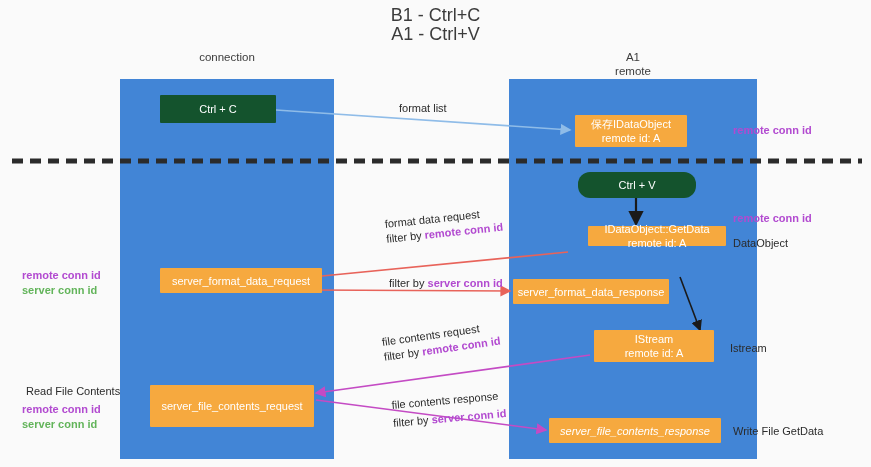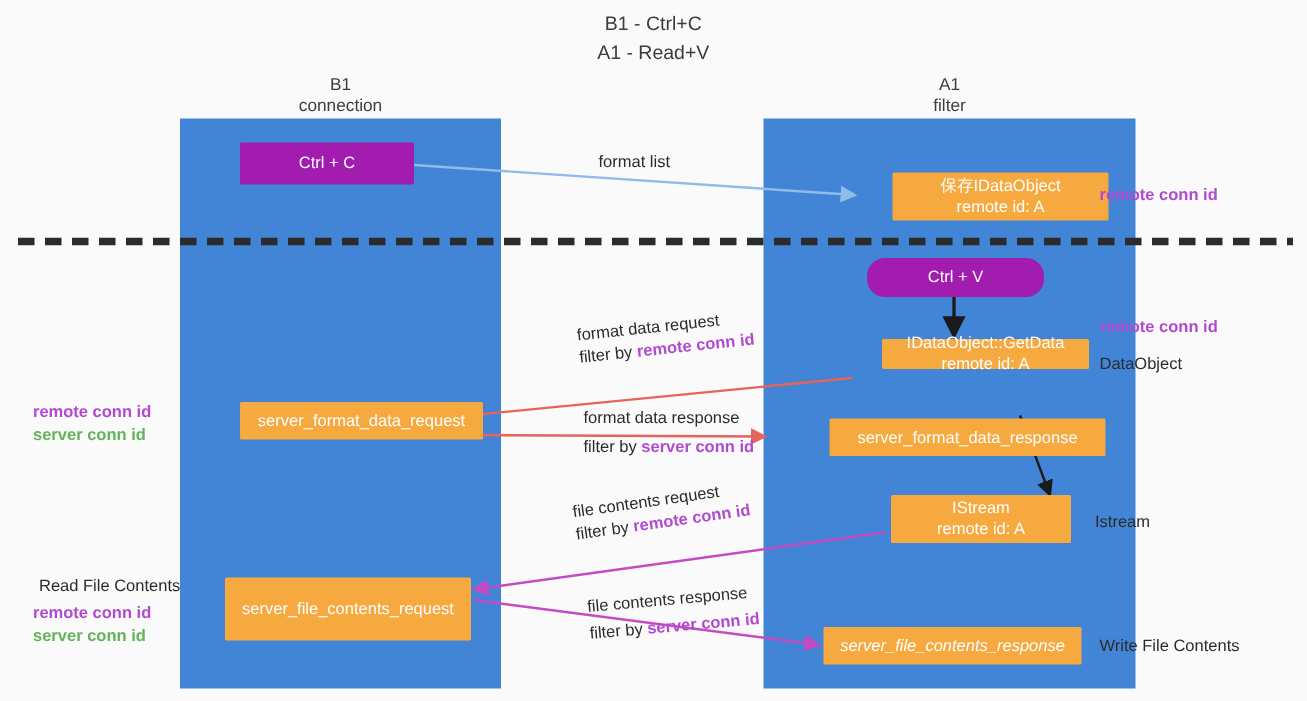"B1 - Ctrl+C" .title { font-size: 13px -> 18px }
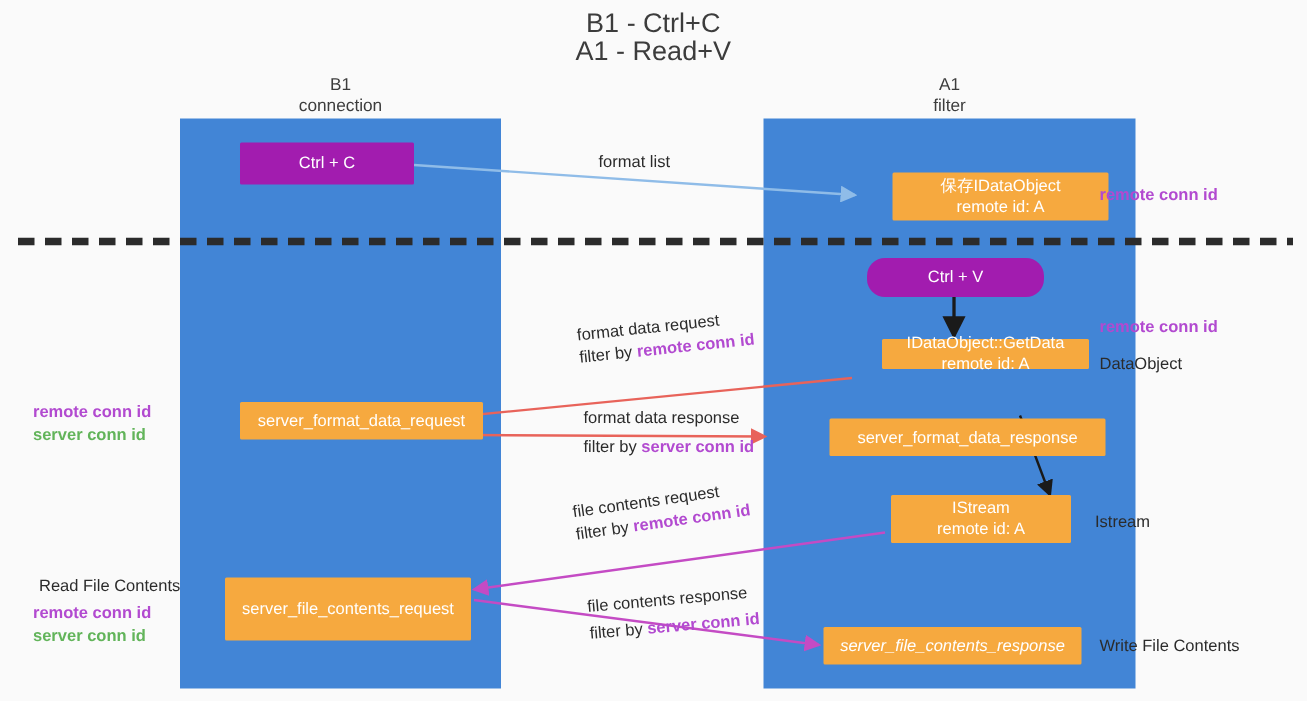"A1 - Read+V" div { text: Read+V -> Ctrl+V }
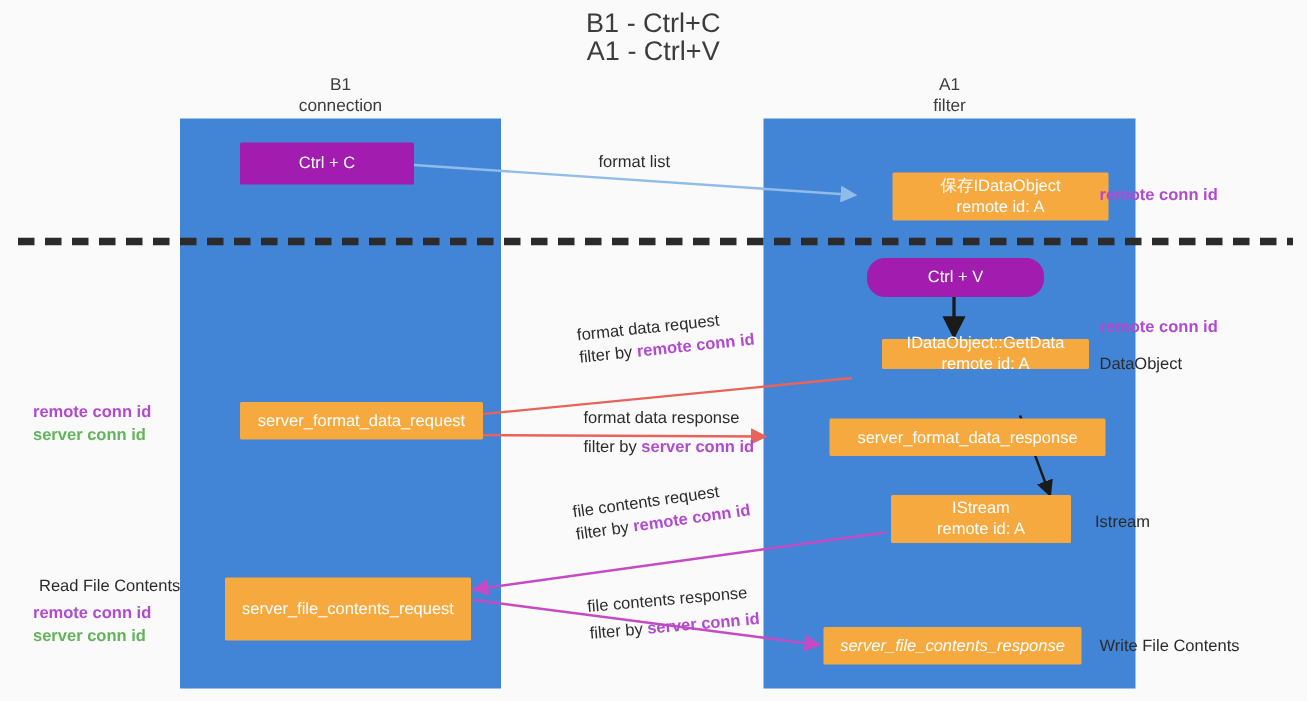"B1" div { html: <div>B1</div> -> none }
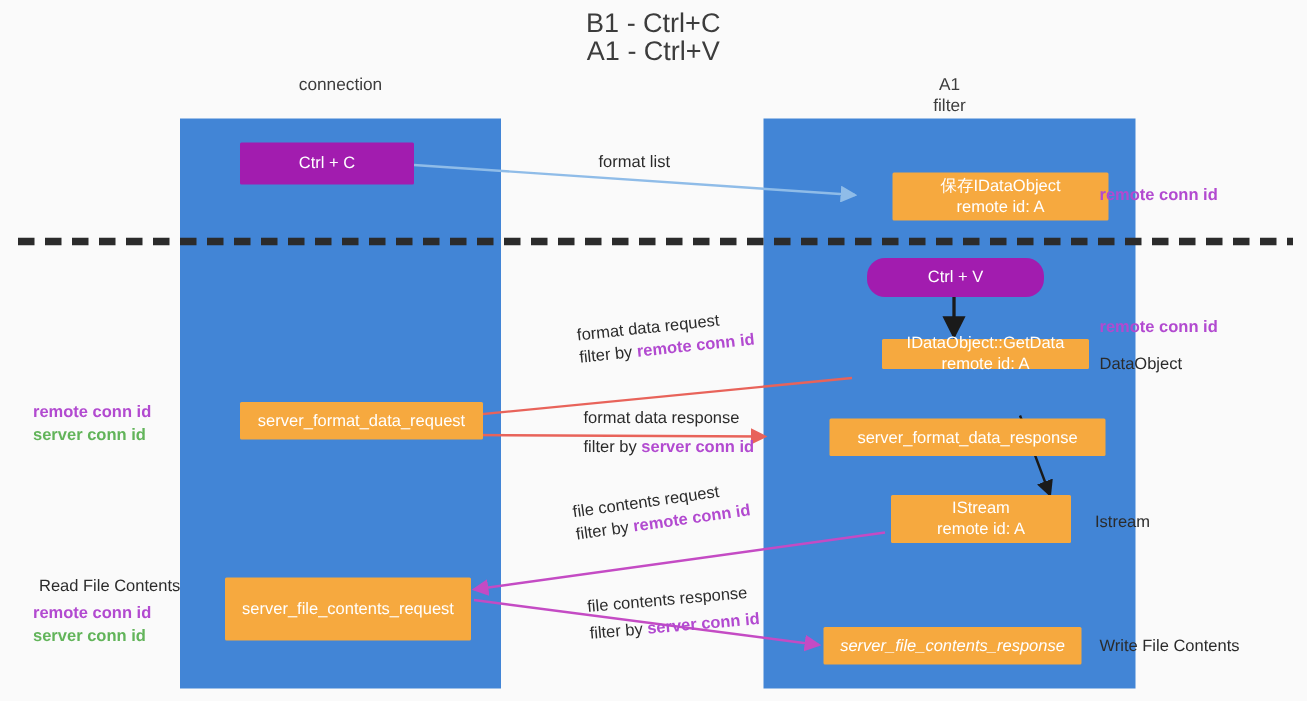"filter" div { text: filter -> remote }
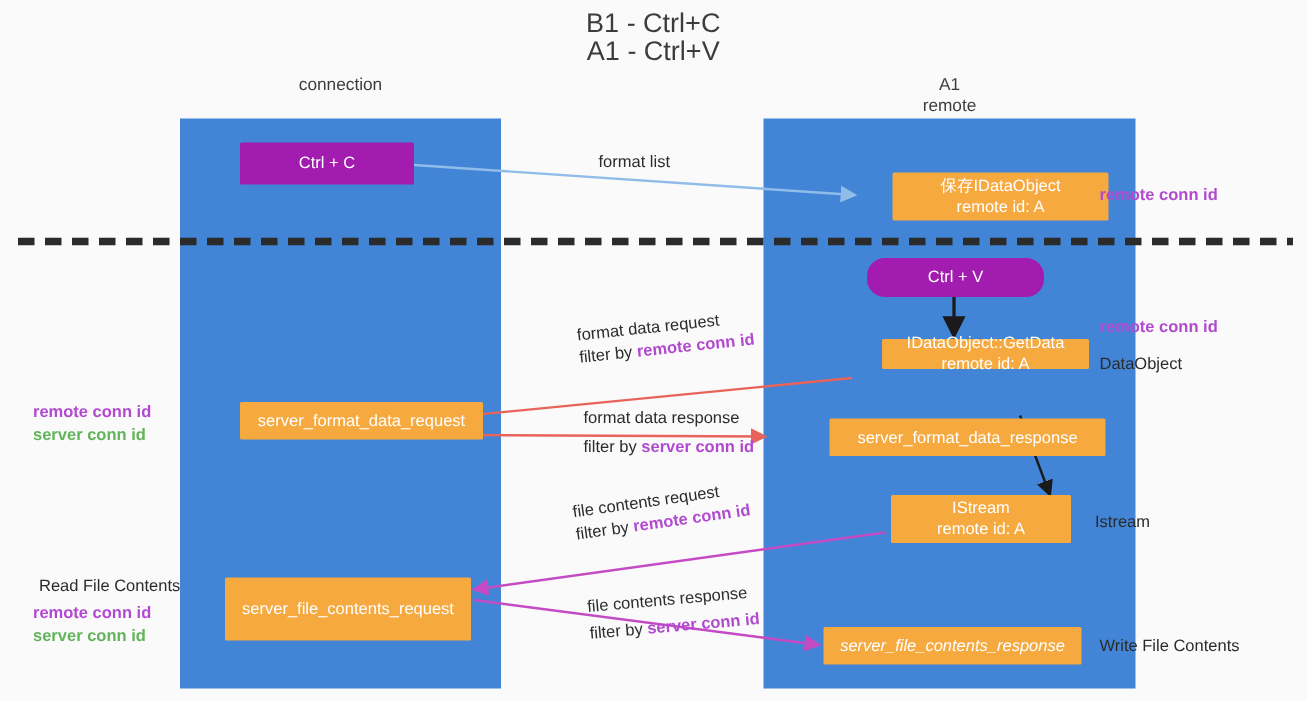"Ctrl + C" .box.green { background: #a21caf -> #14532d }
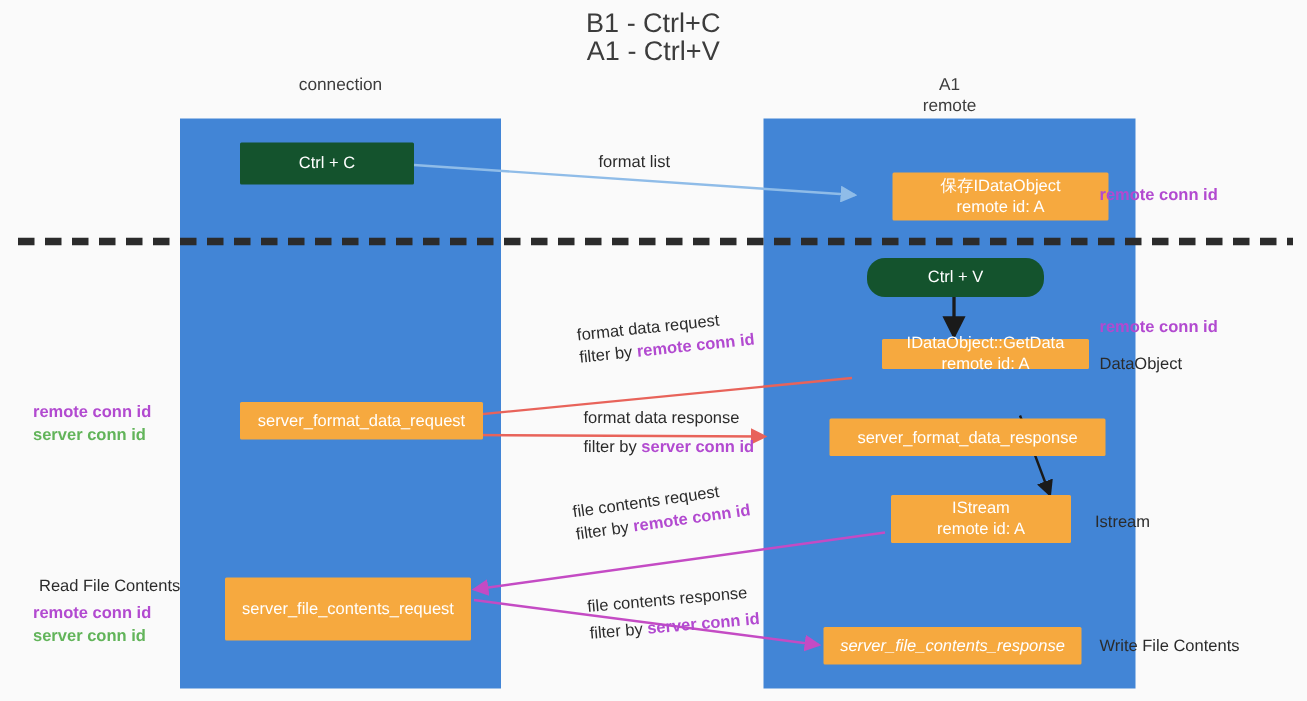"保存IDataObject" div.box { margin-left: 20px -> none; width: 144px -> 112px }
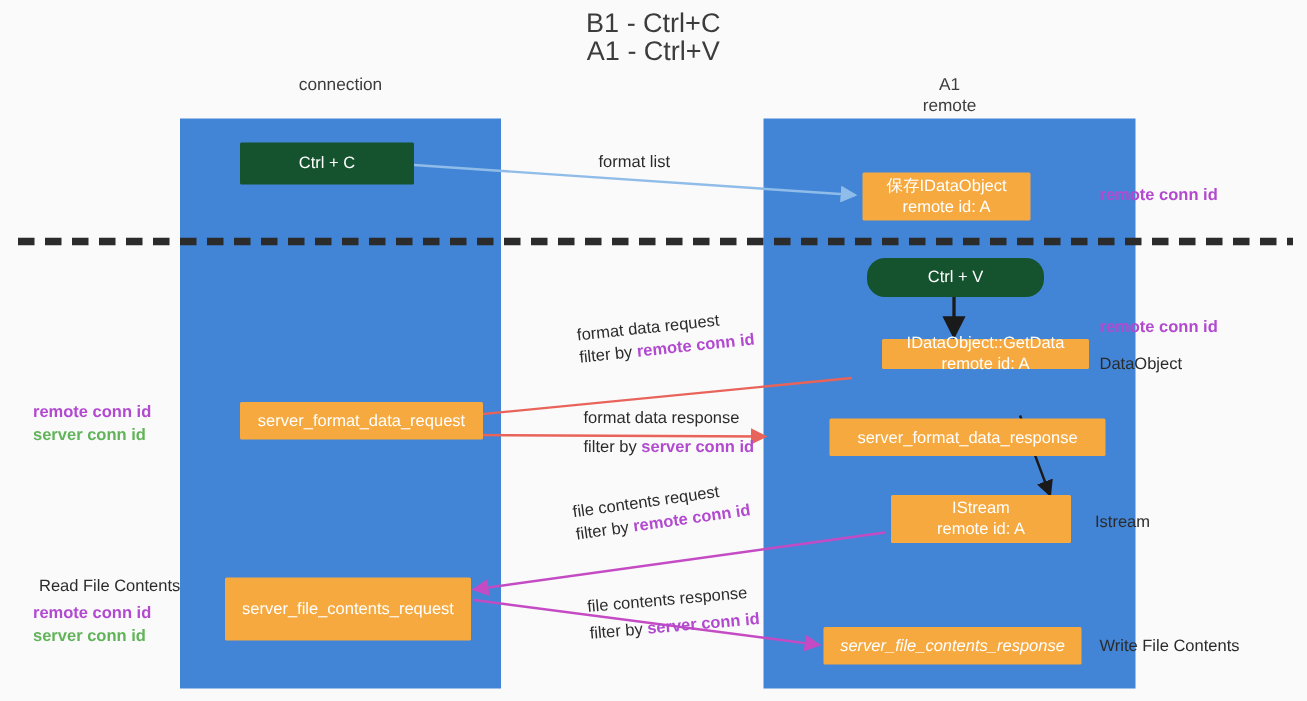"format data response" div { html: <div>format data response</div> -> none }
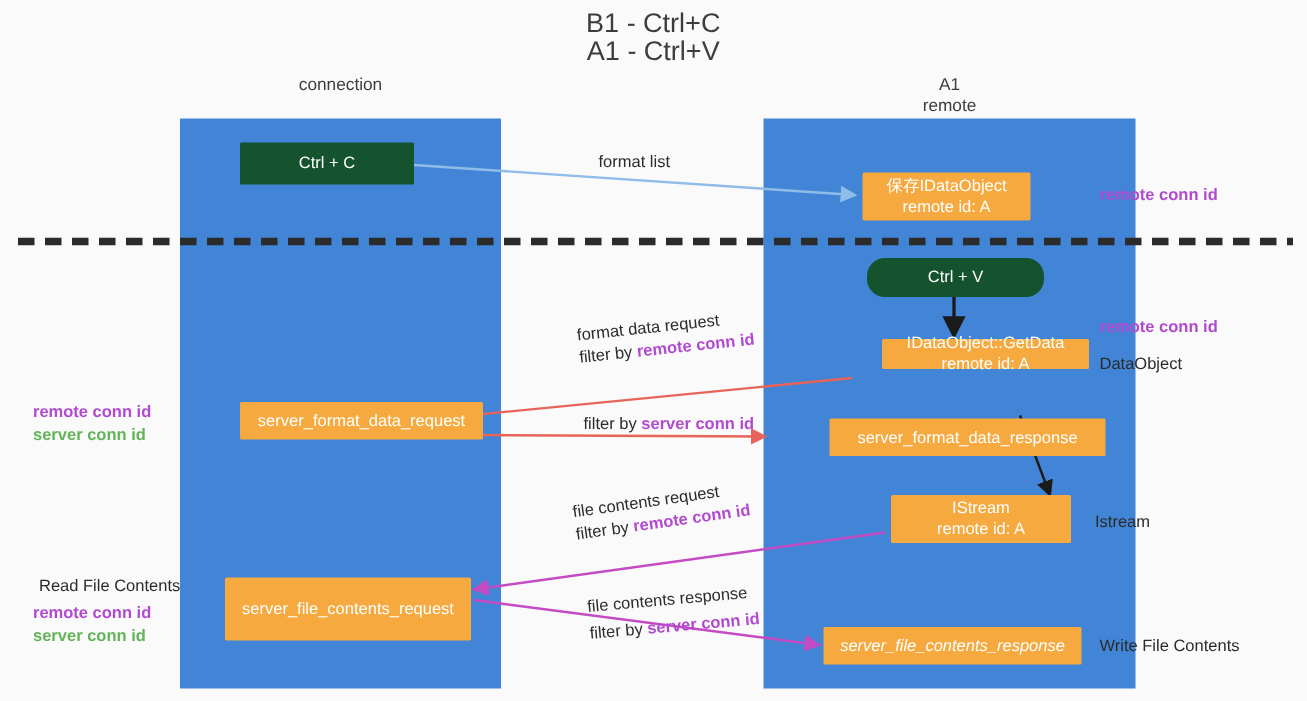"server_format_data_response" div.box { margin-left: 40px -> none; width: 184px -> 156px }
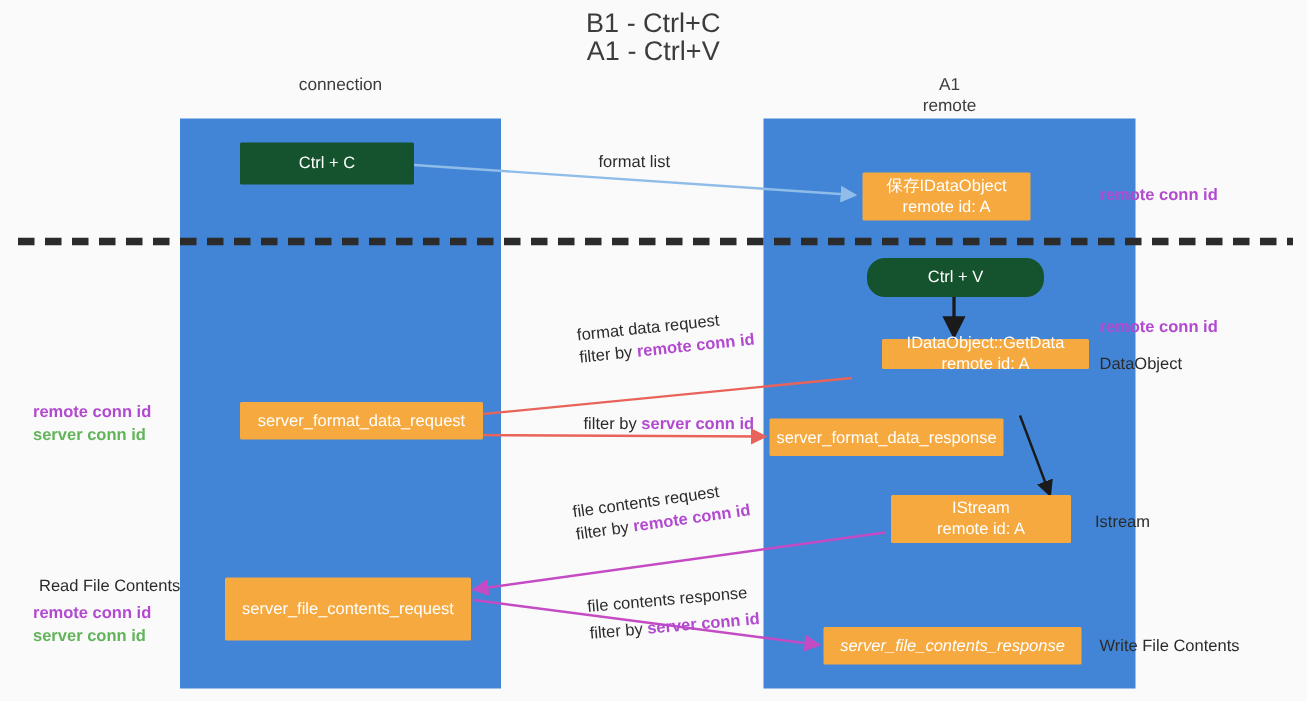"Write File Contents" span.plain { text: Contents -> GetData }
